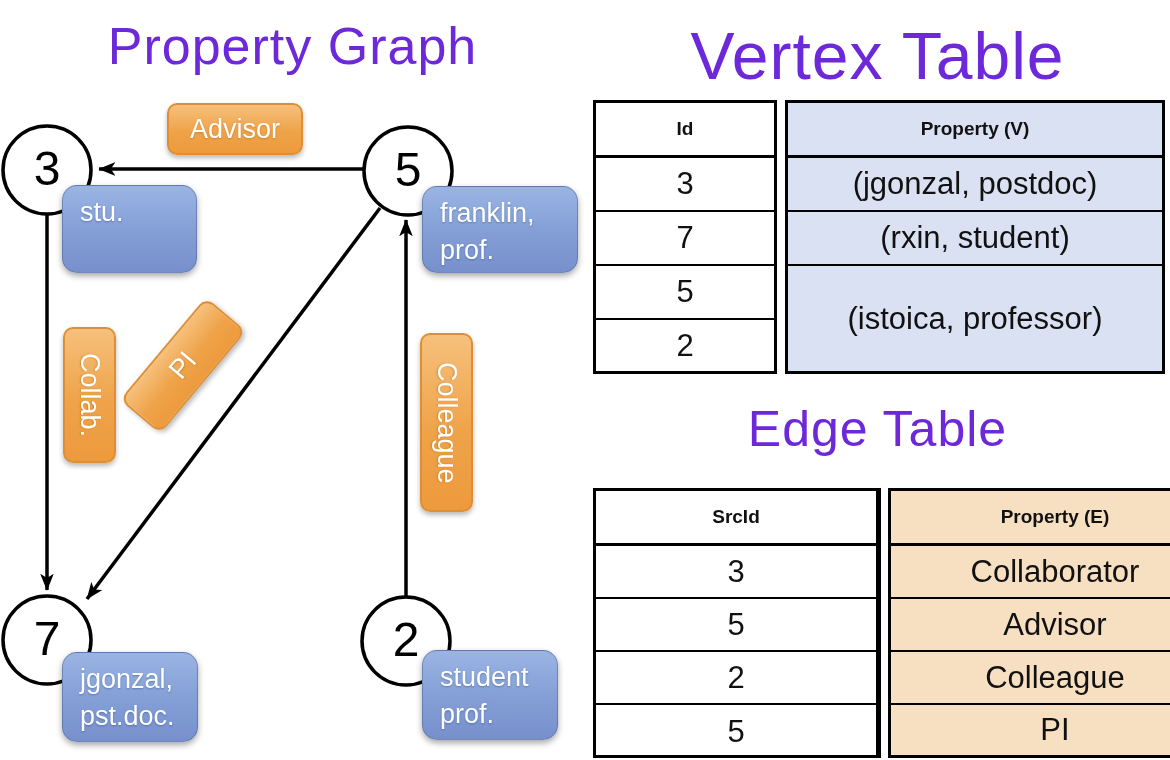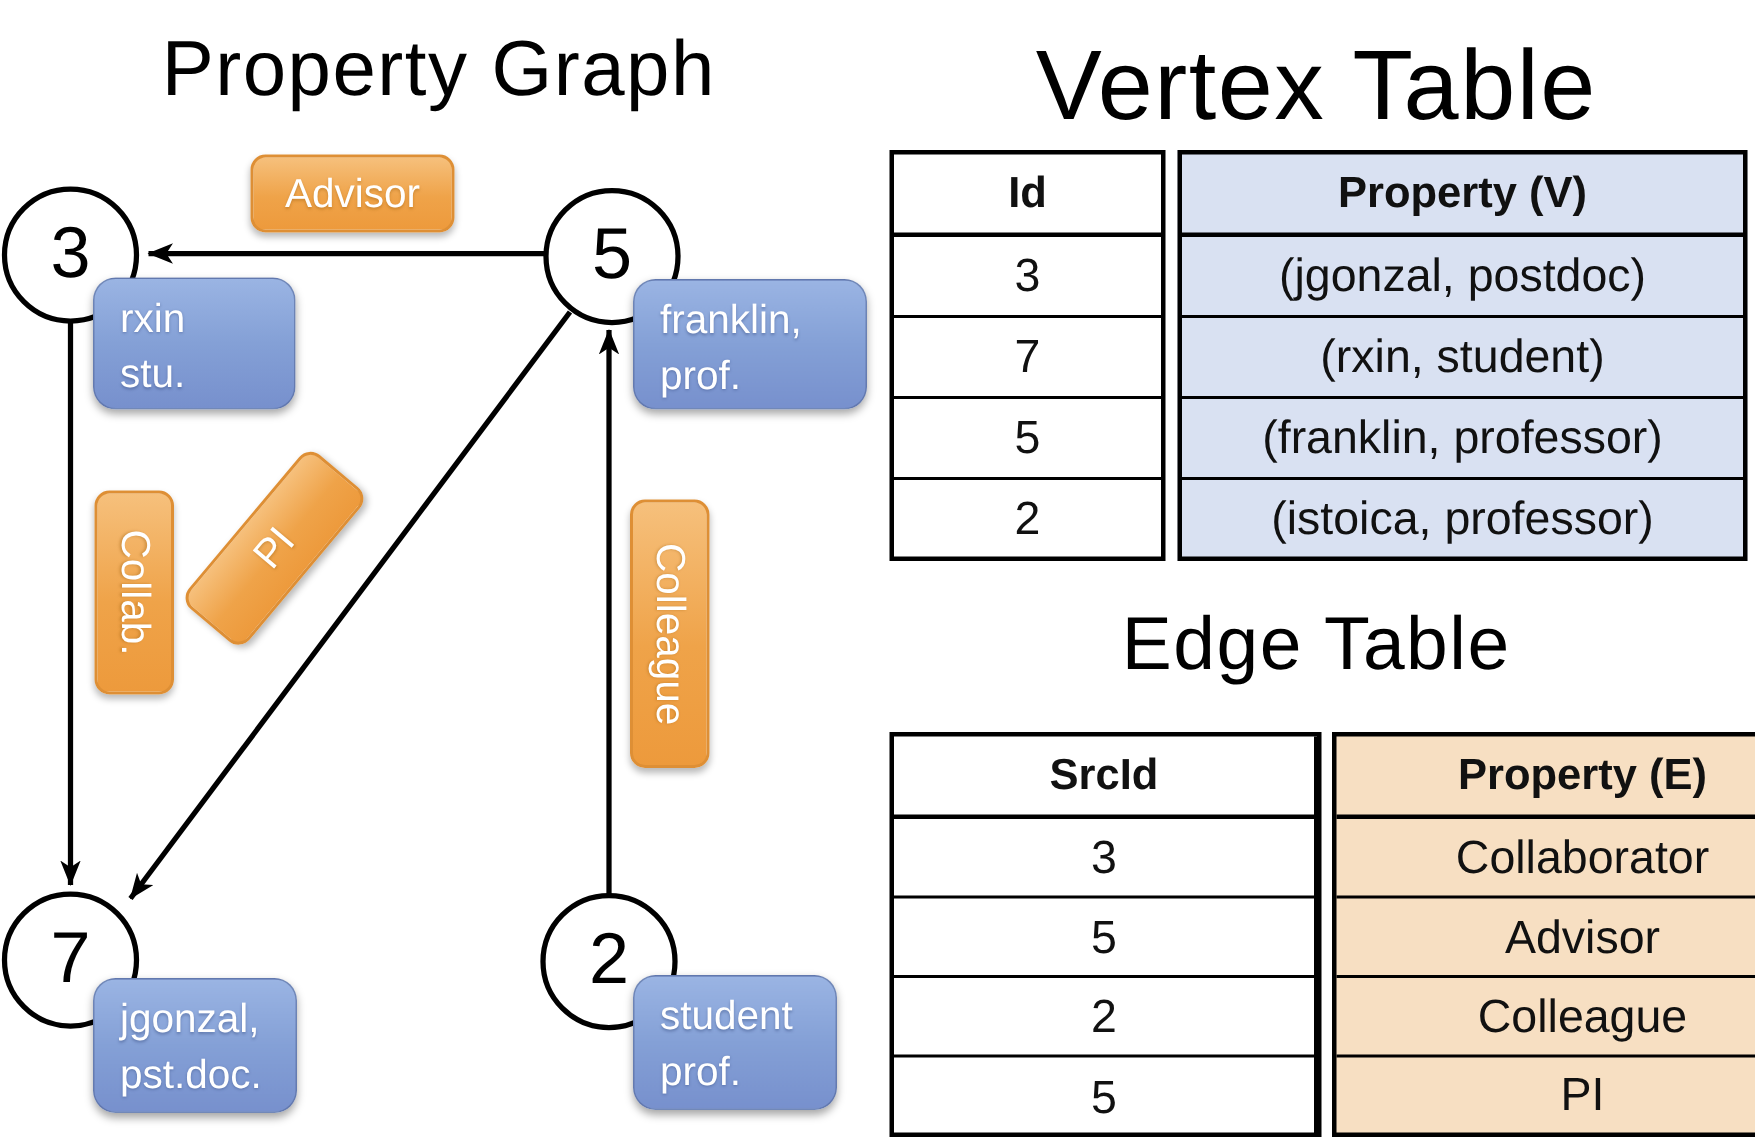"Property Graph" .big-title { color: #000000 -> #6d28d9 }
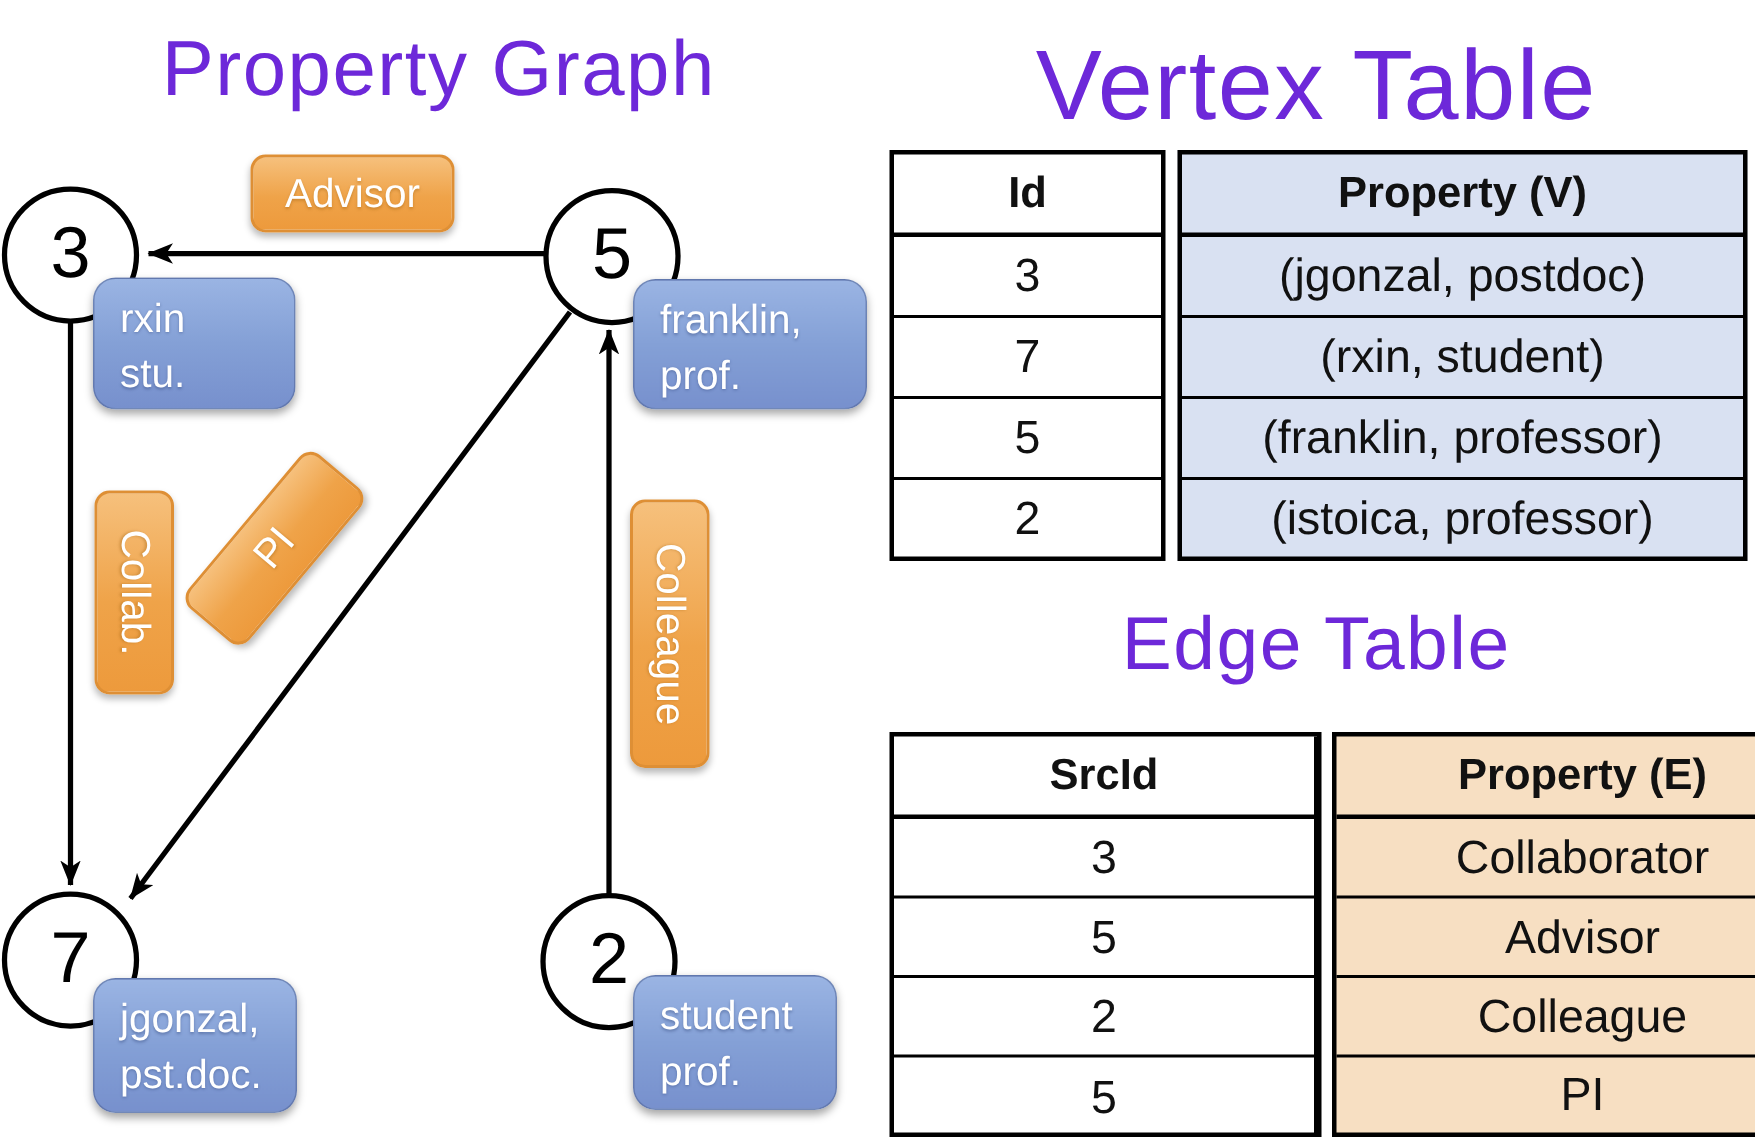"Id" .tcell.hdr { font-size: 29px -> 19px }
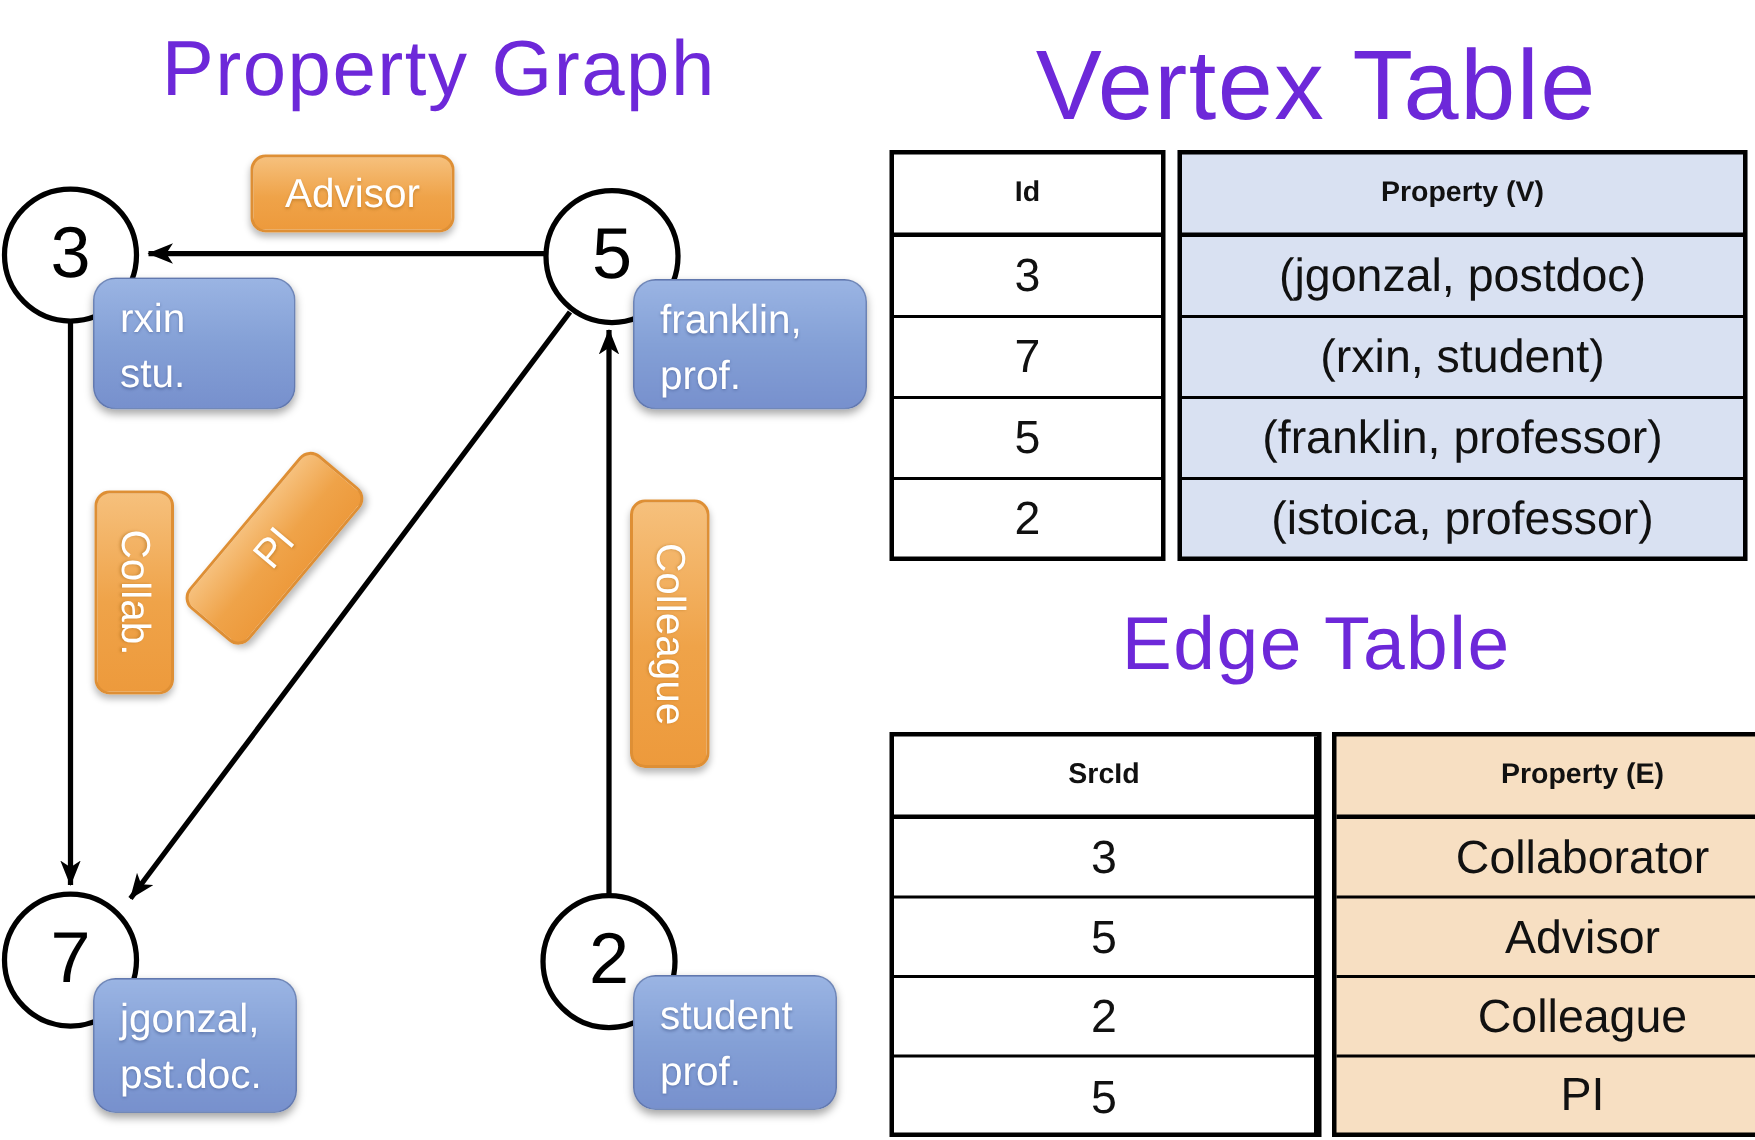"rxin" div { html: <div>rxin</div> -> none }
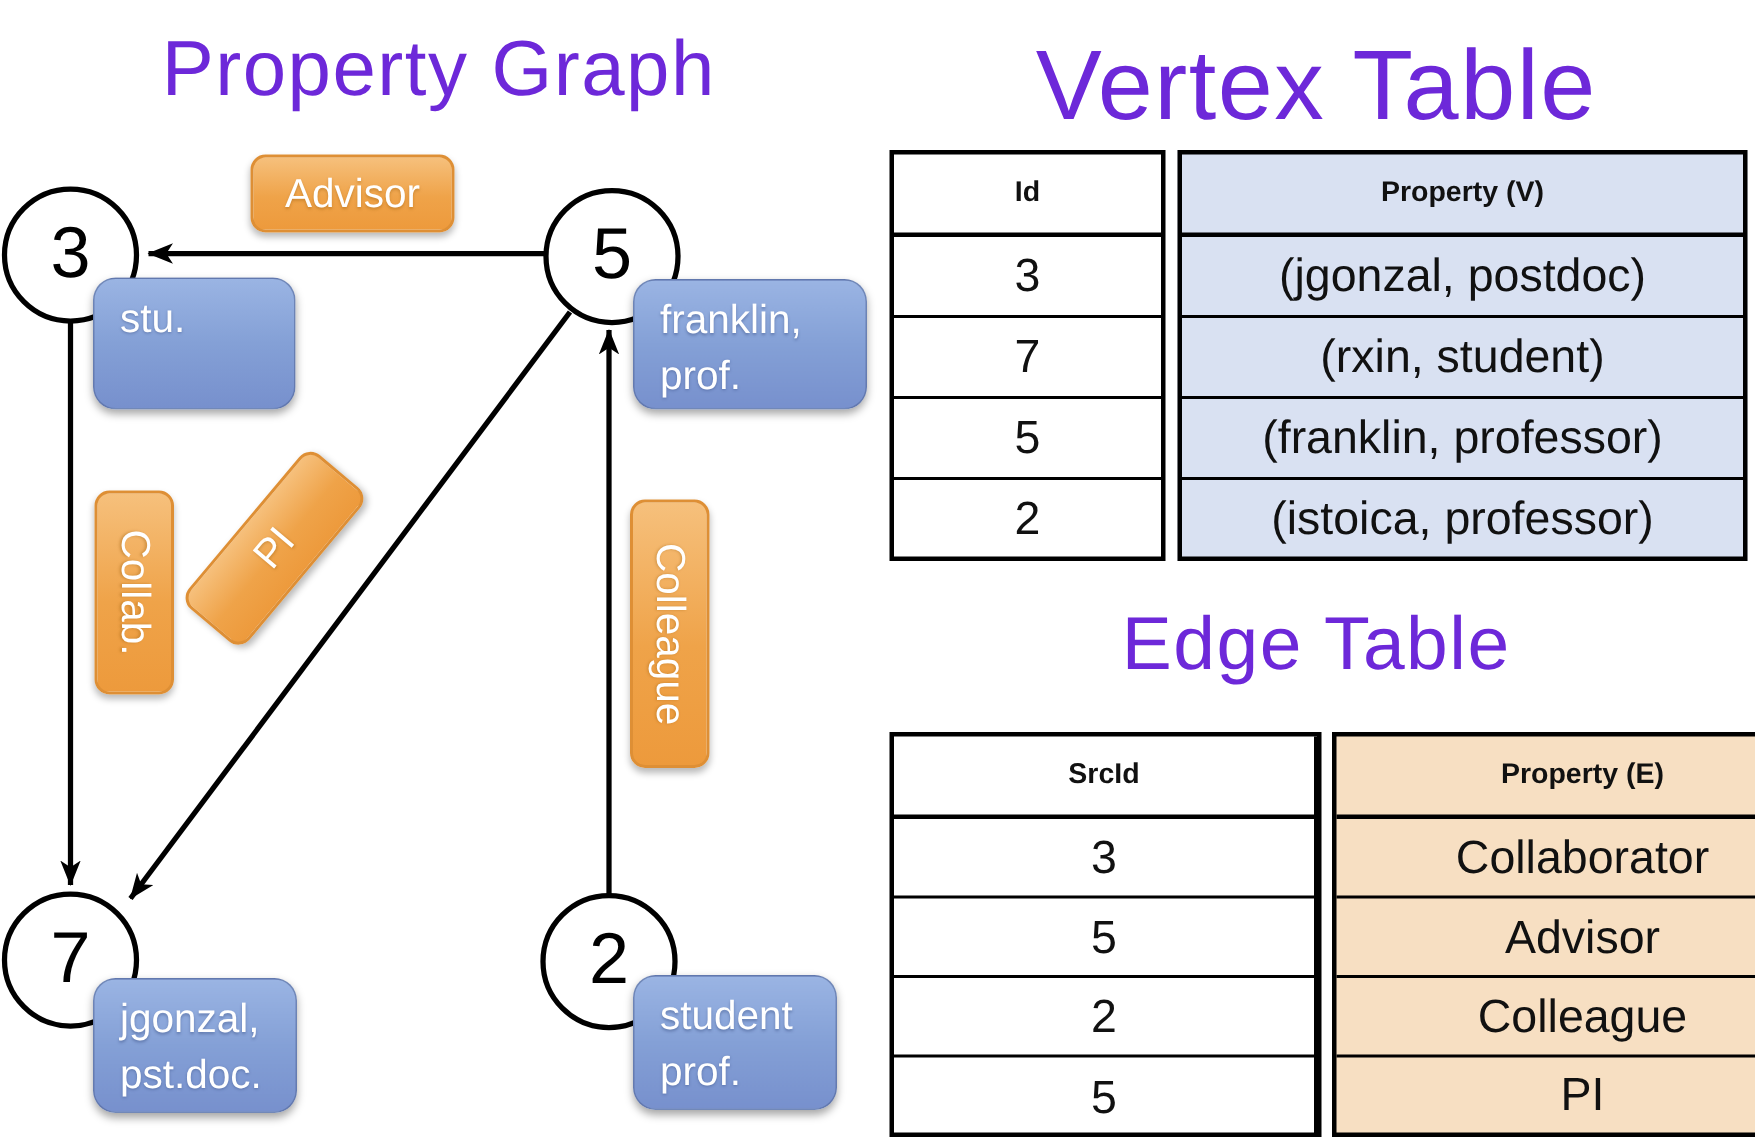"(franklin, professor)" div.tcell { html: <div>(franklin, professor)</div> -> none }
